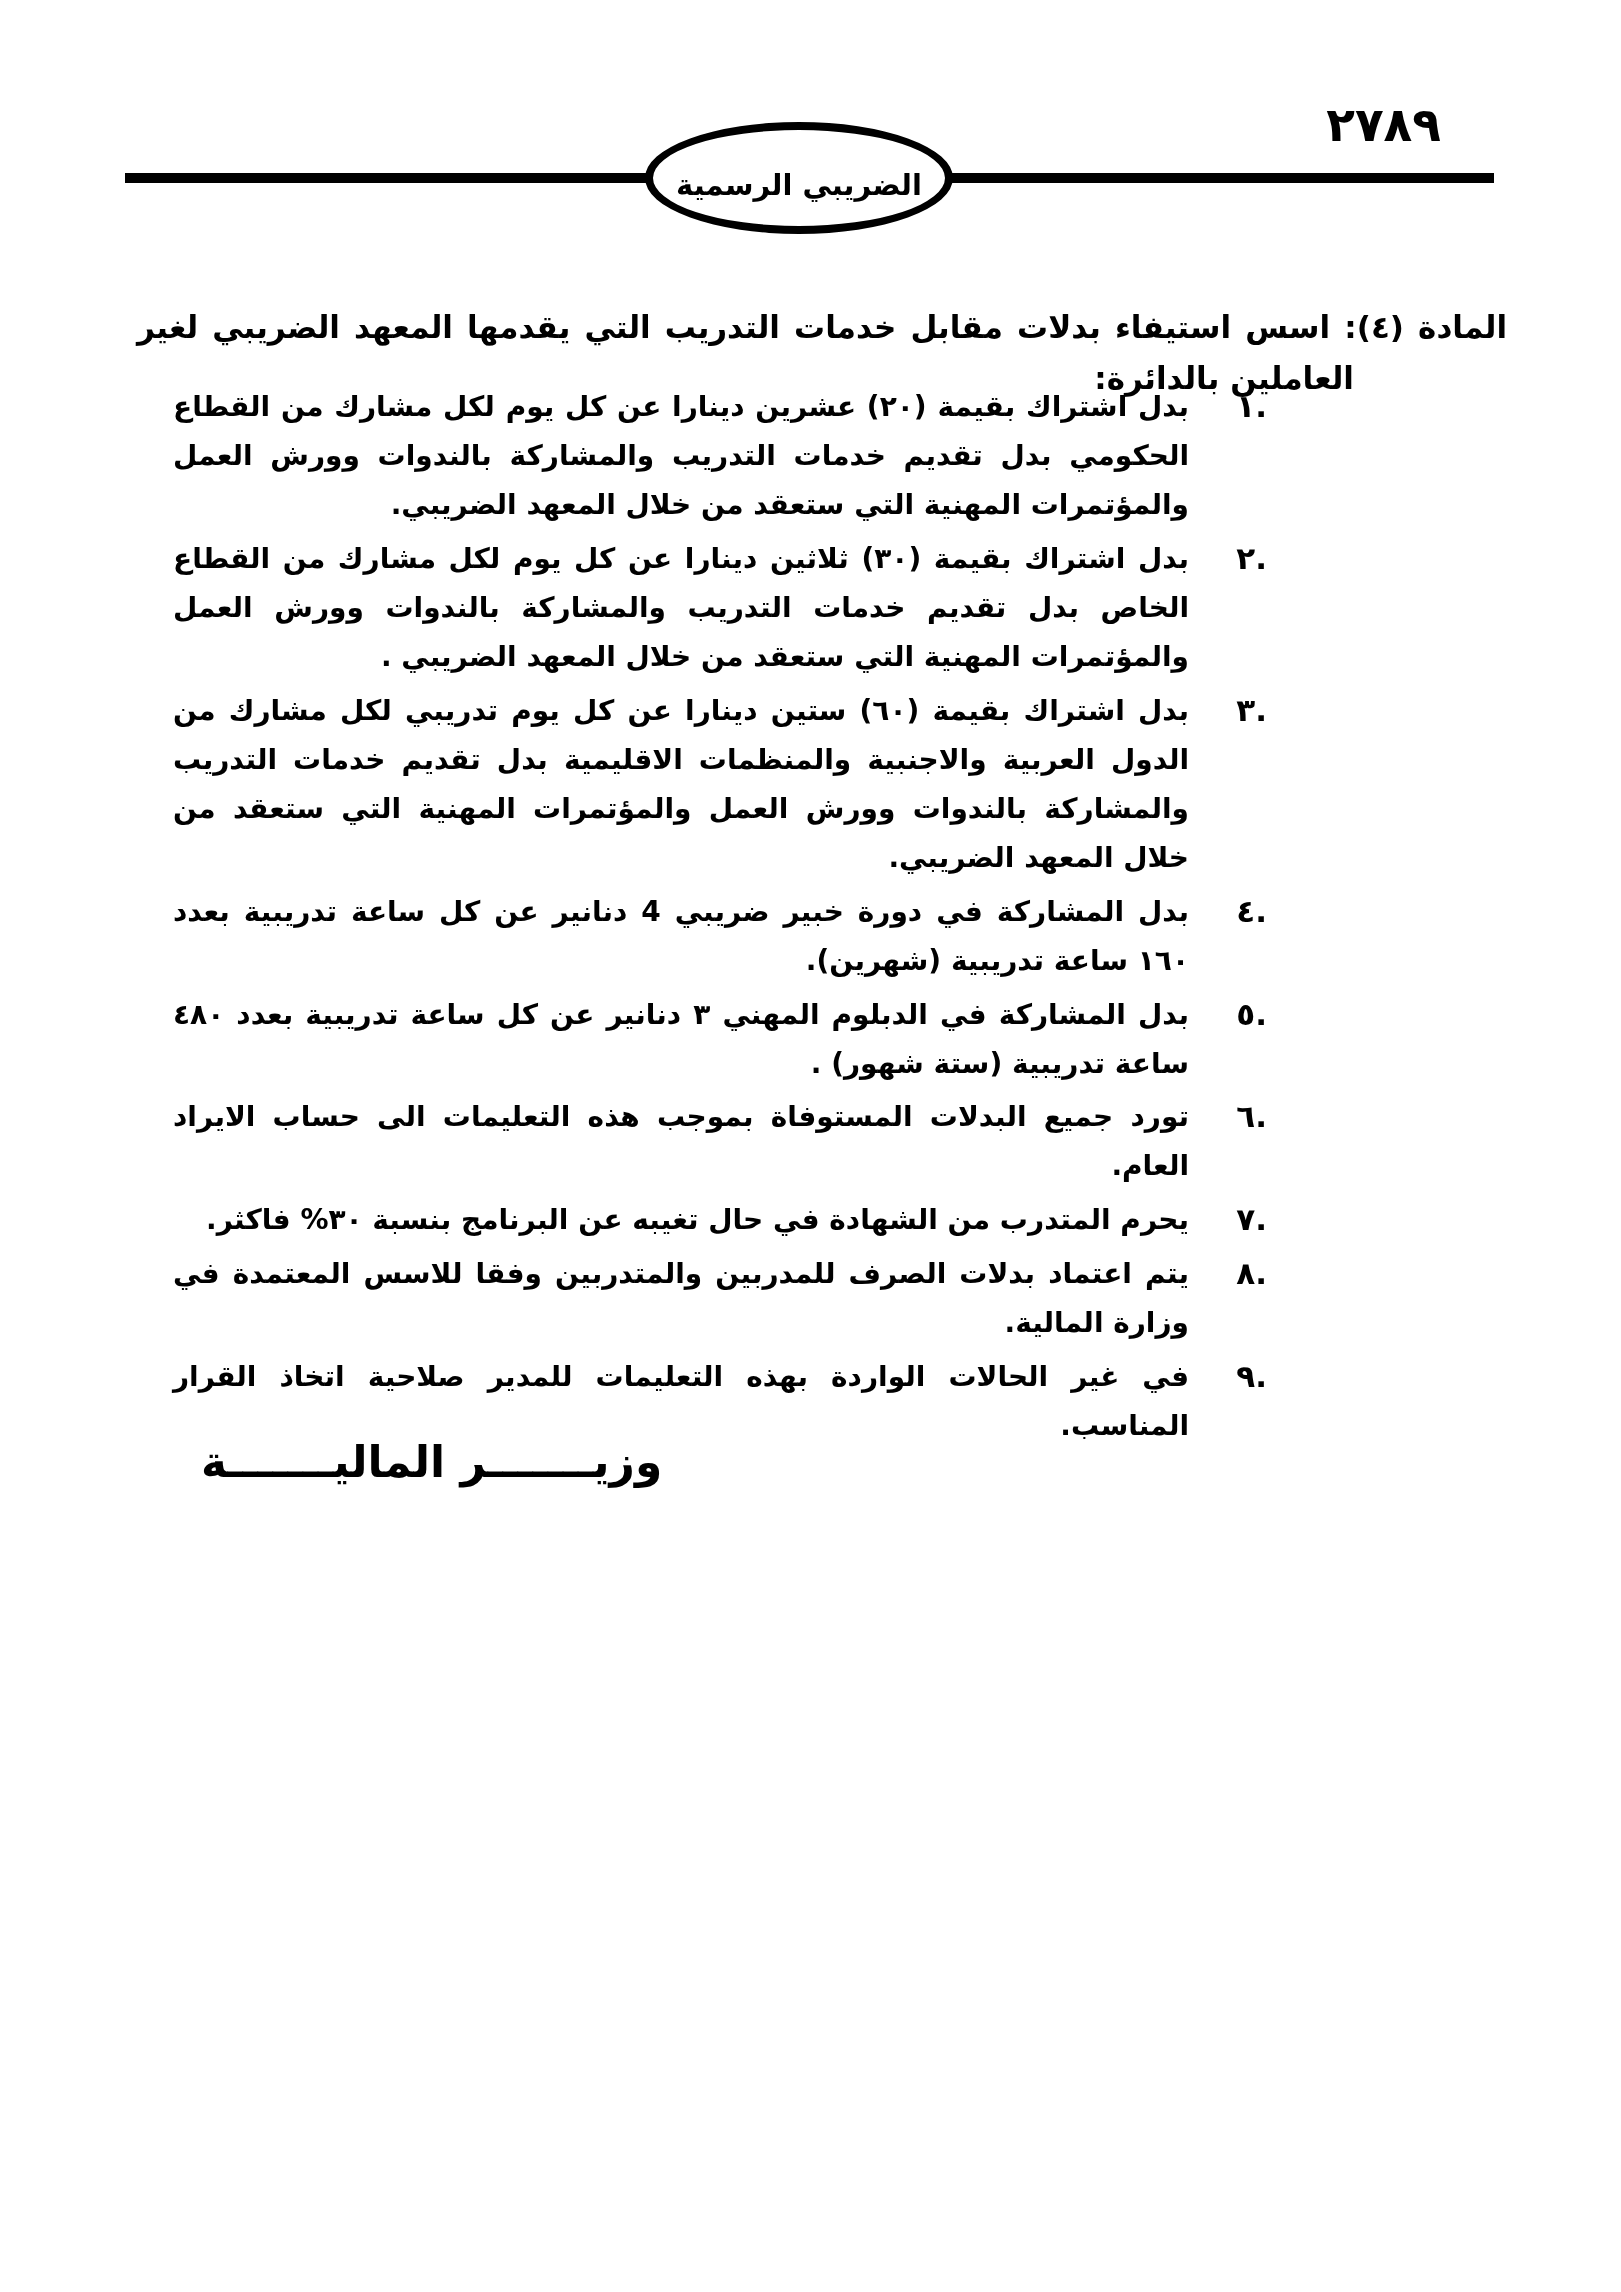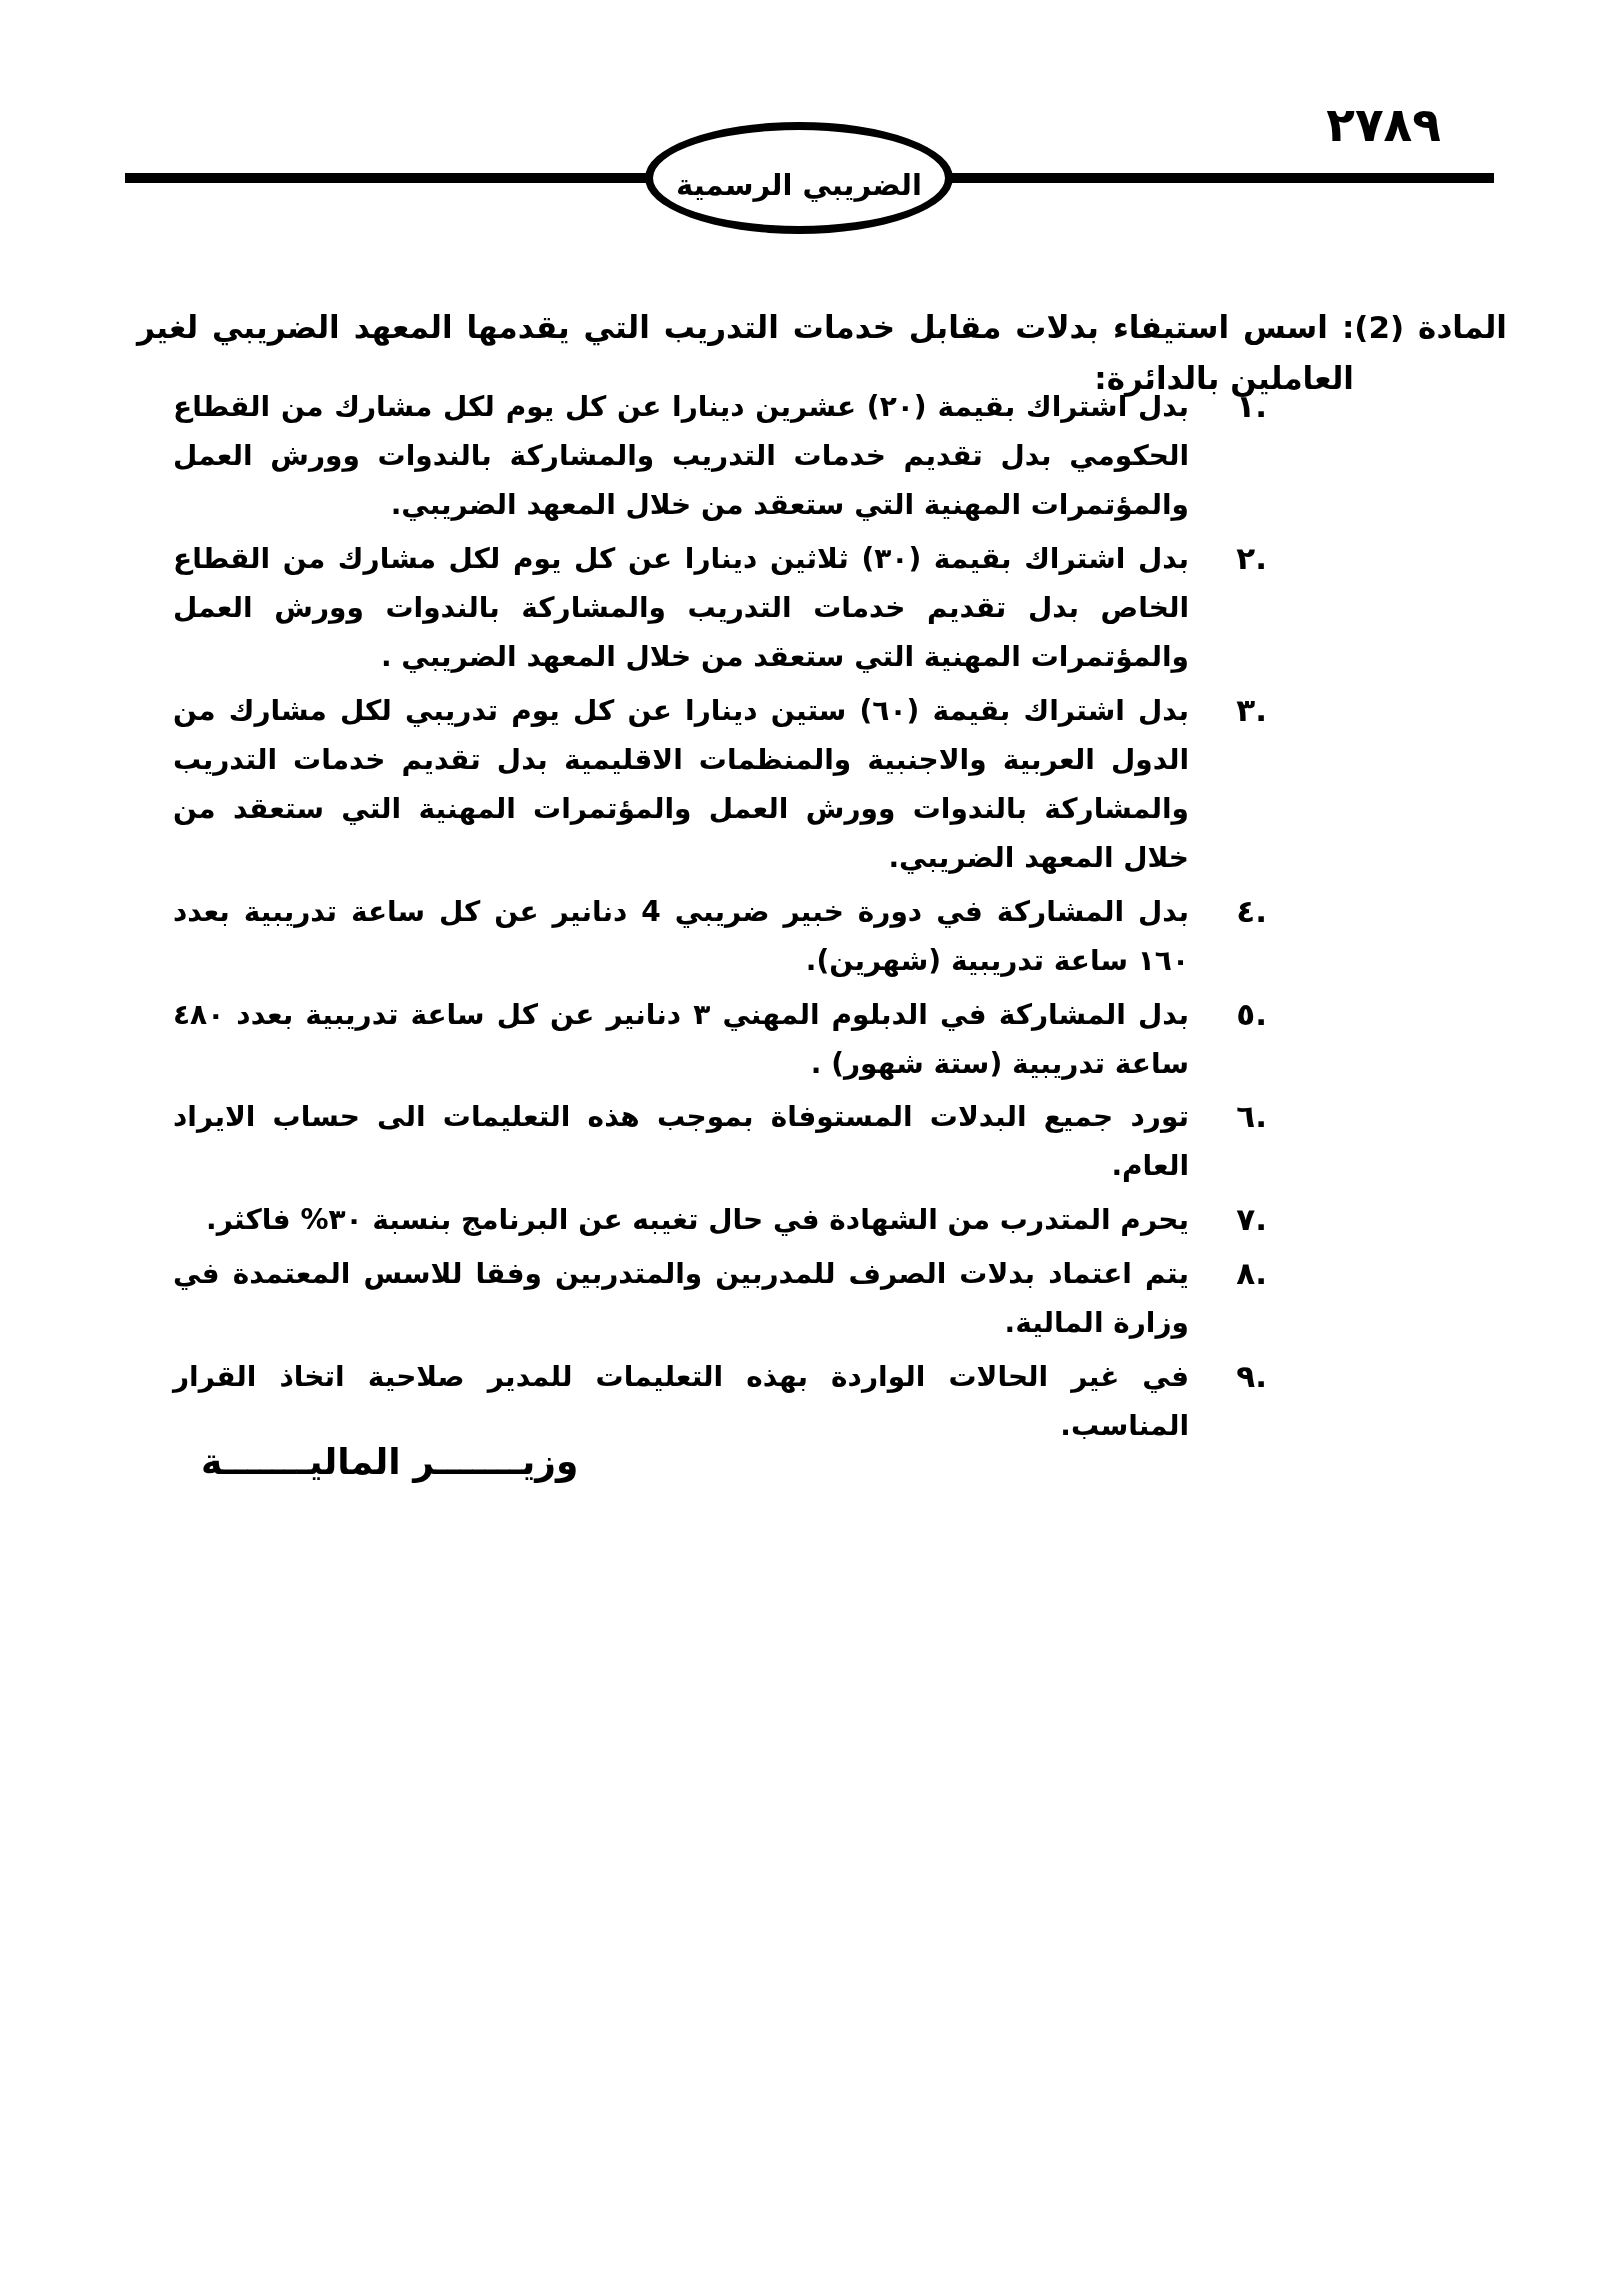"المادة (2): اسس استيفاء بدلات" p.intro { text: 2 -> ٤ }
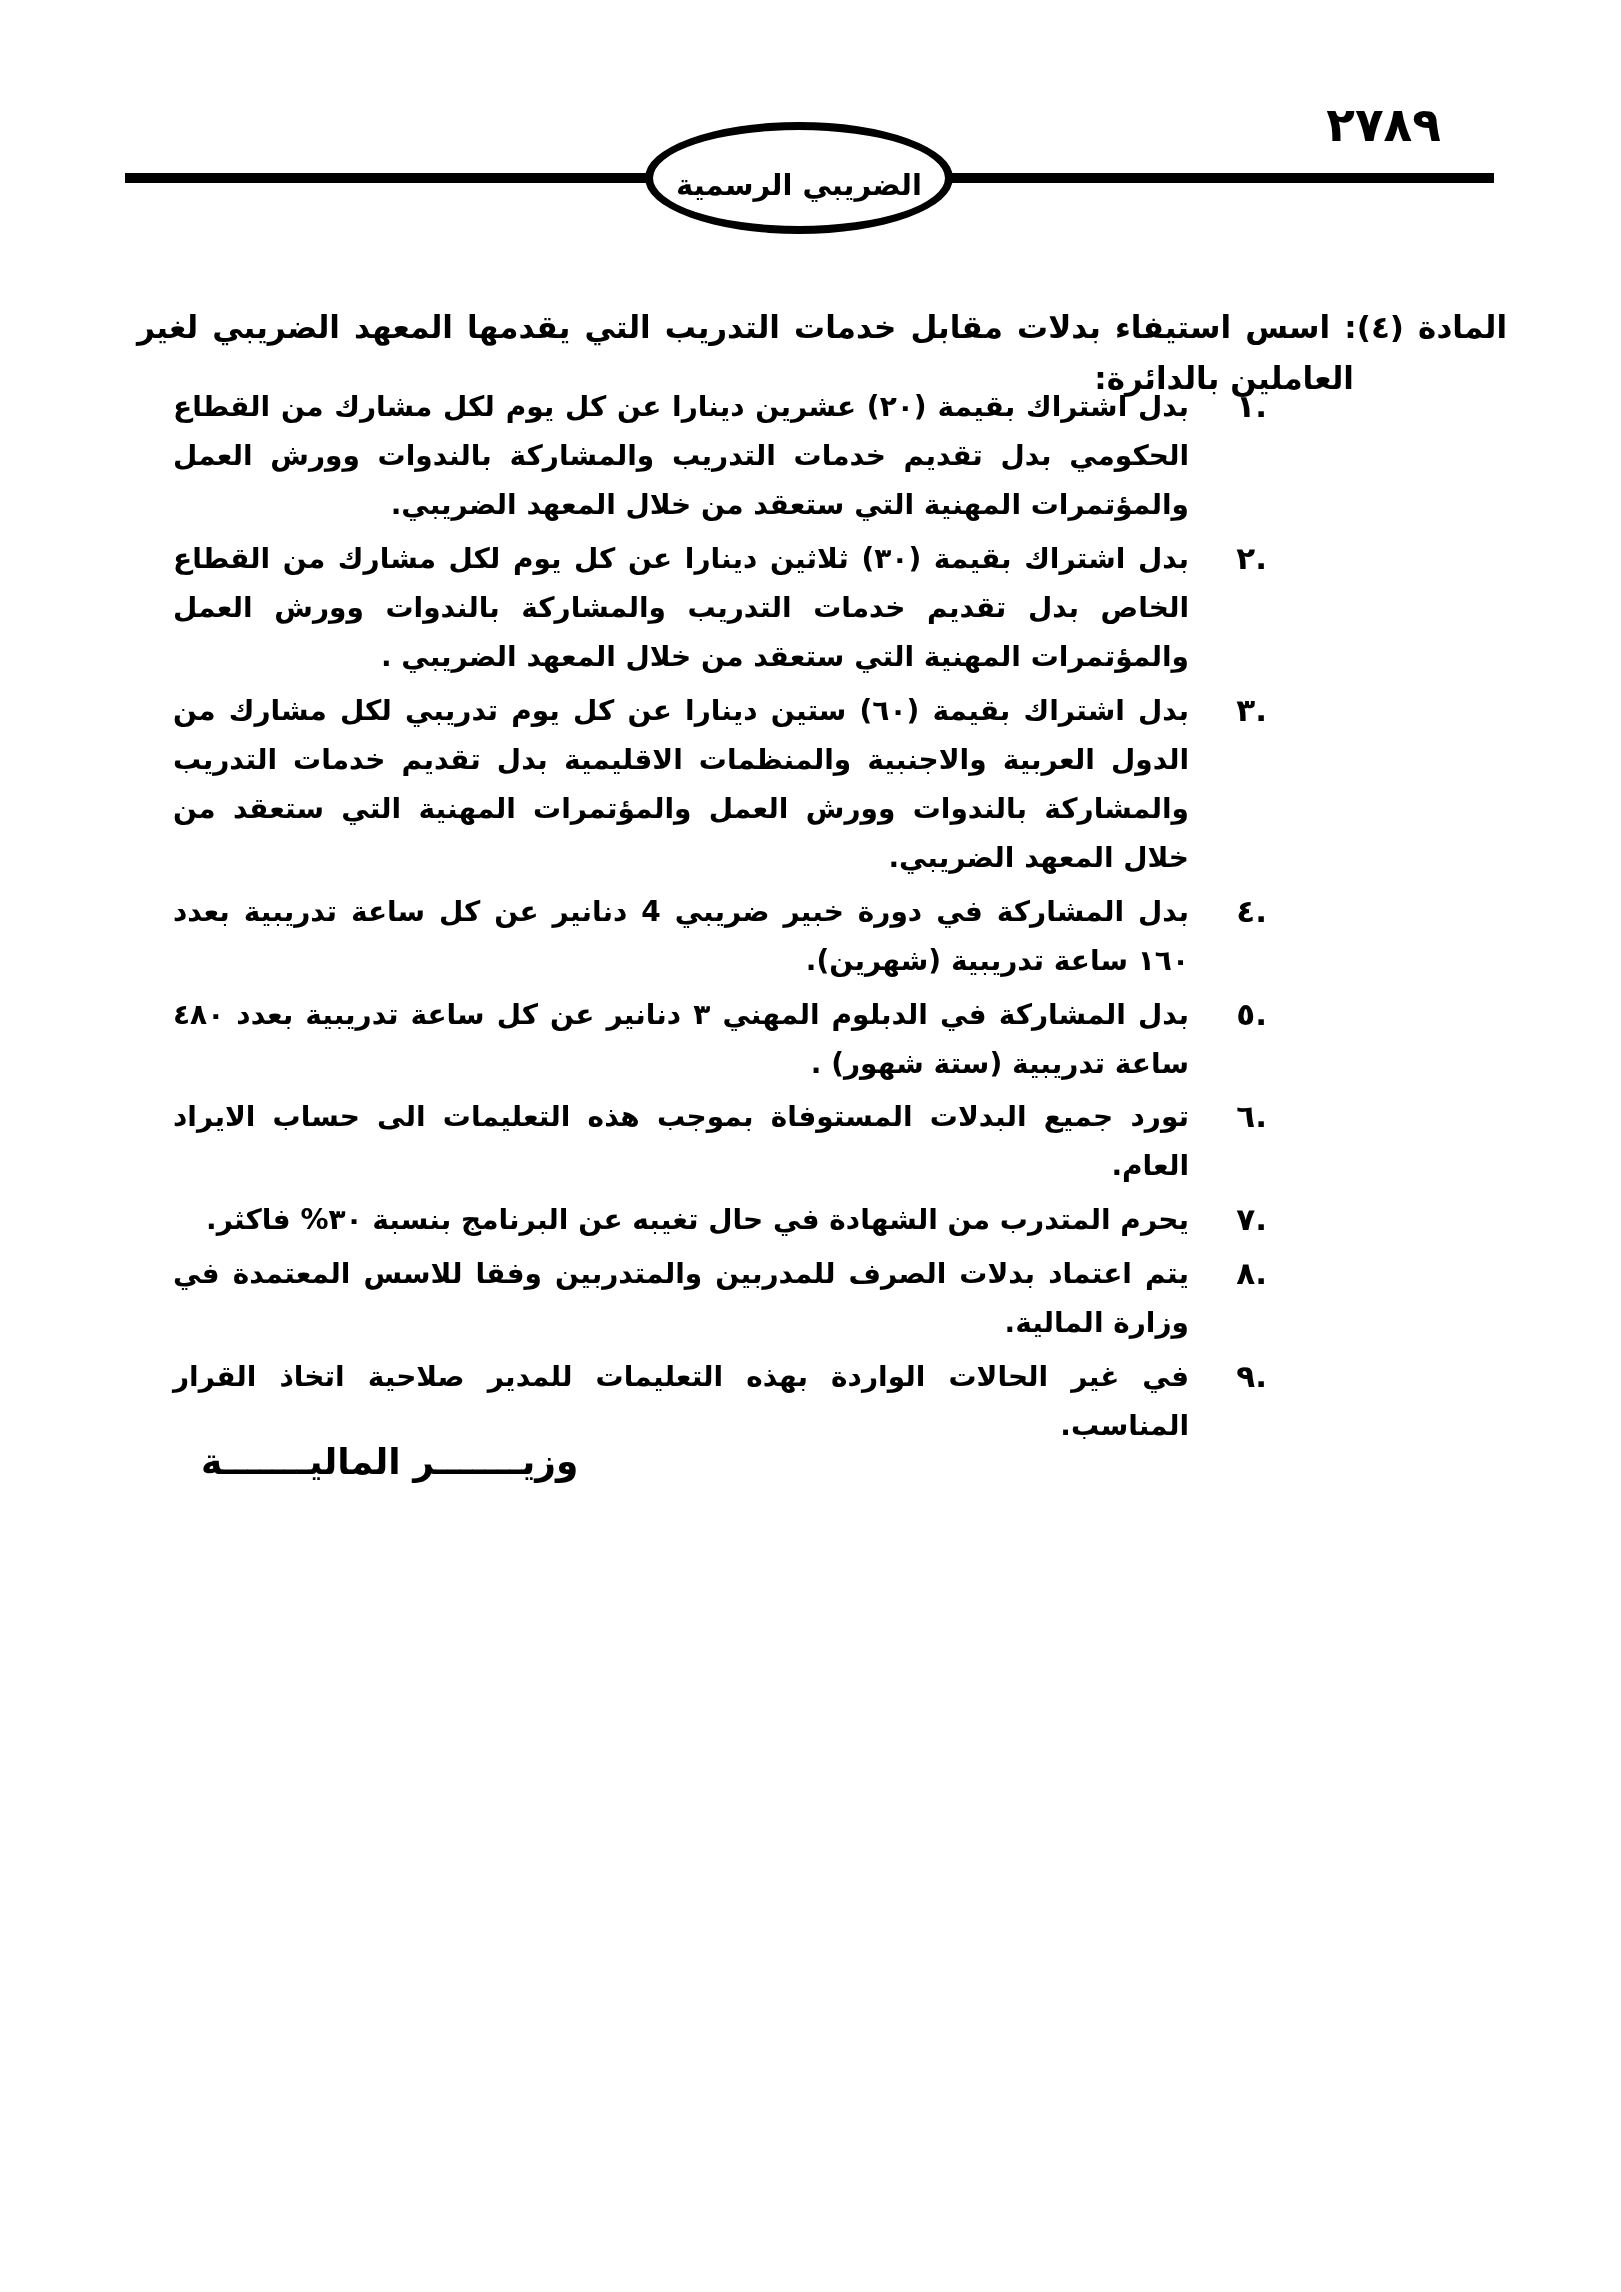"وزيـــــــر الماليـــــــة" .sig-title { font-size: 36px -> 44px }
